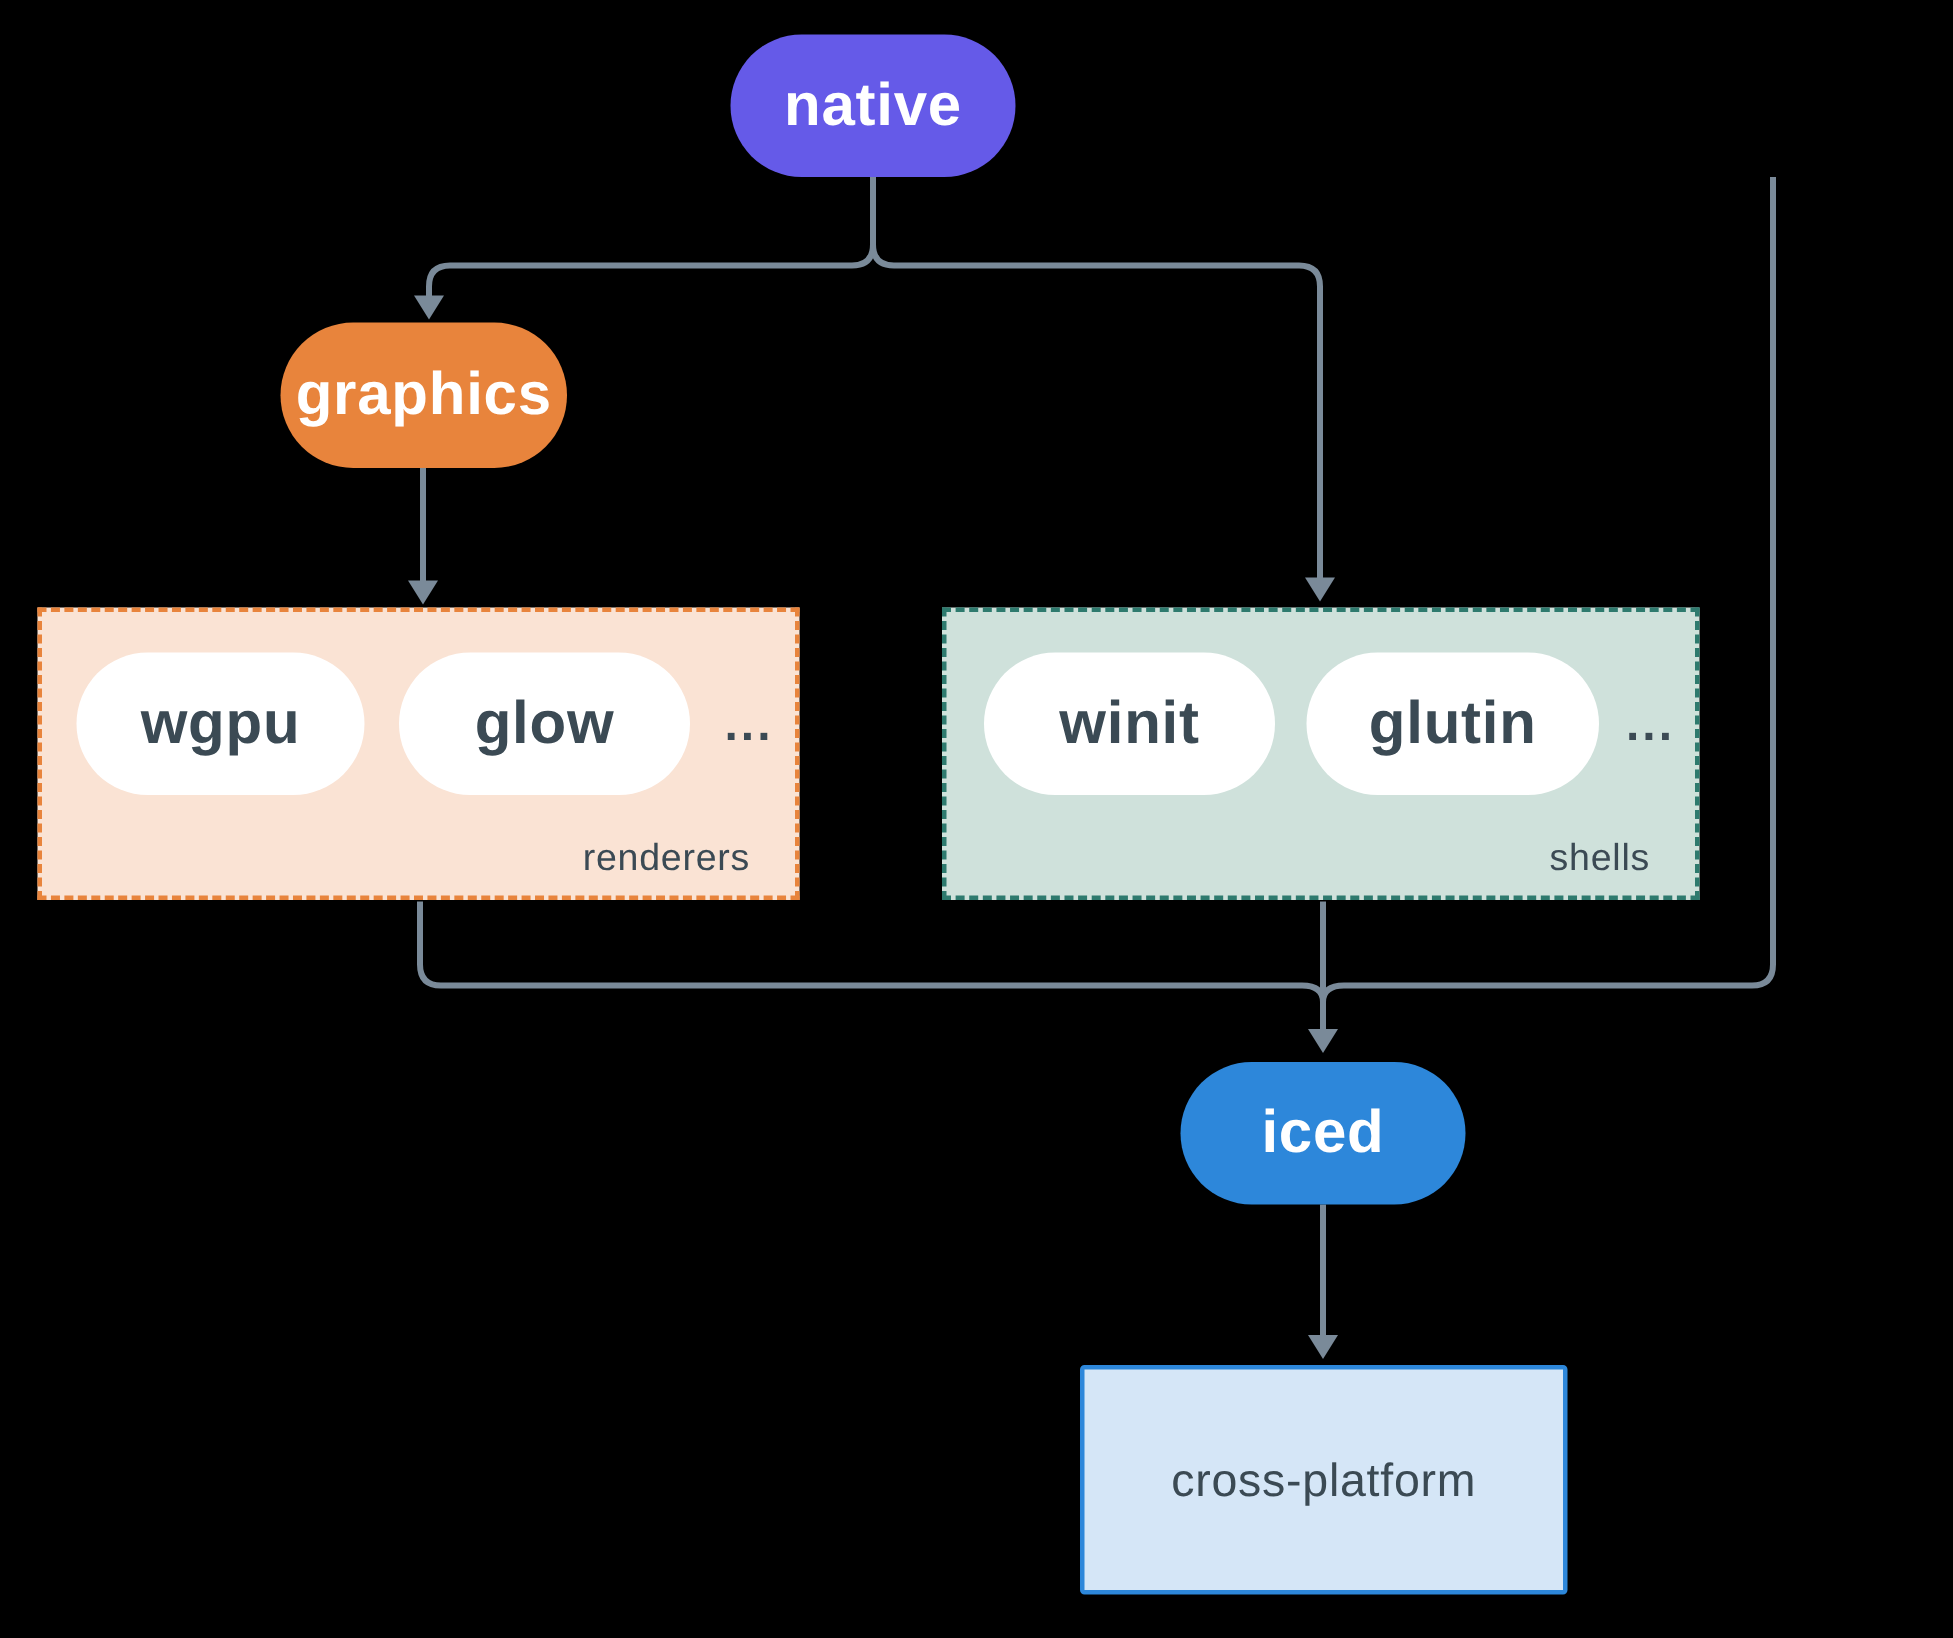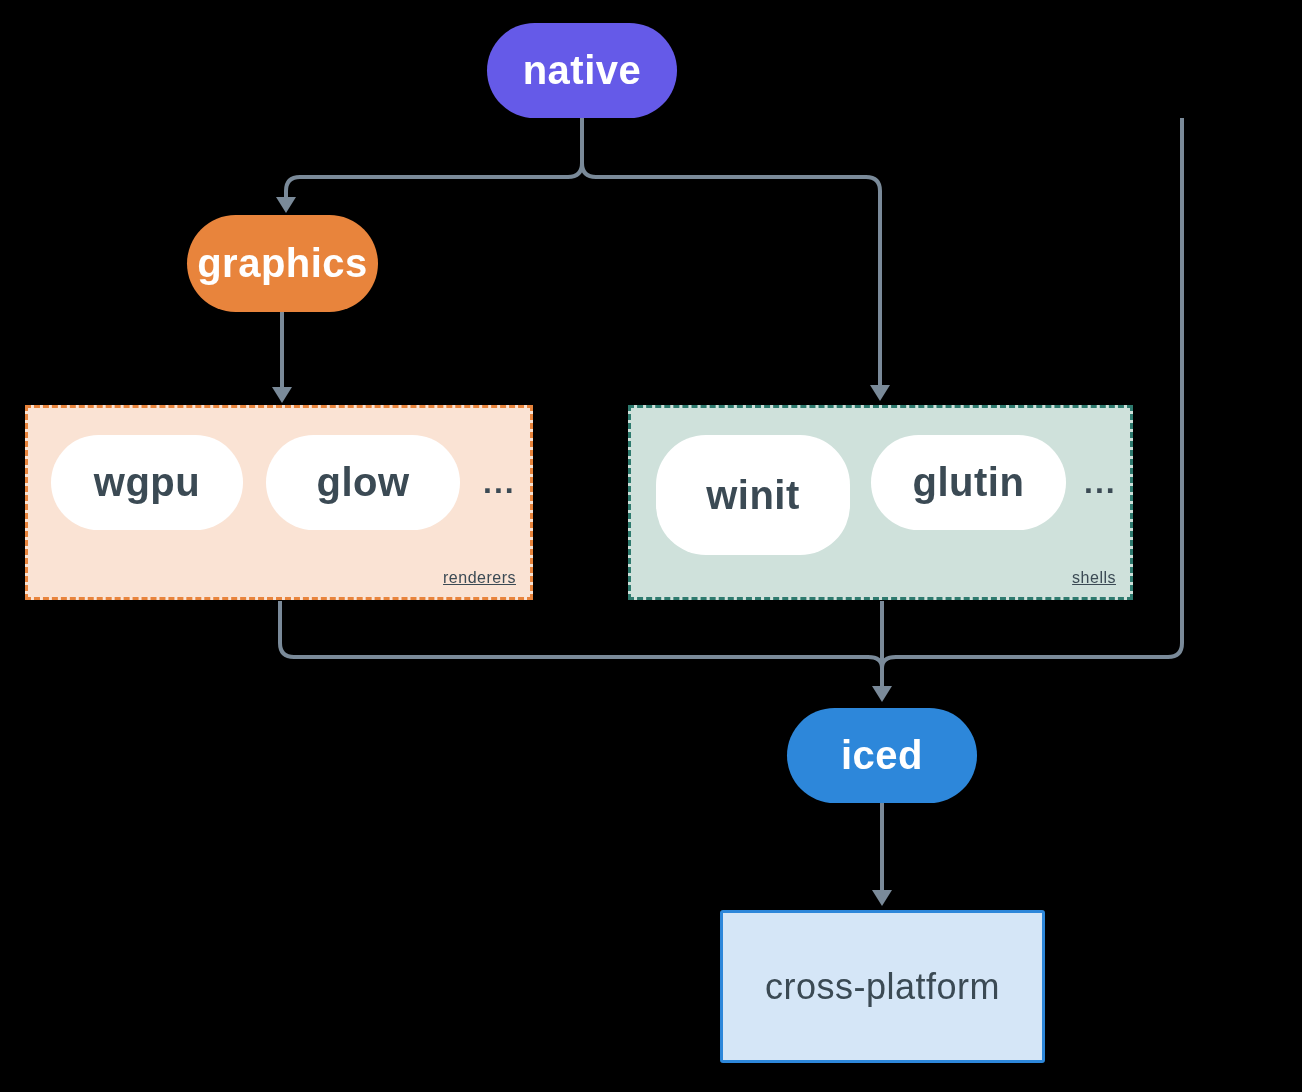"winit" div.pill { height: 120px -> 95px }
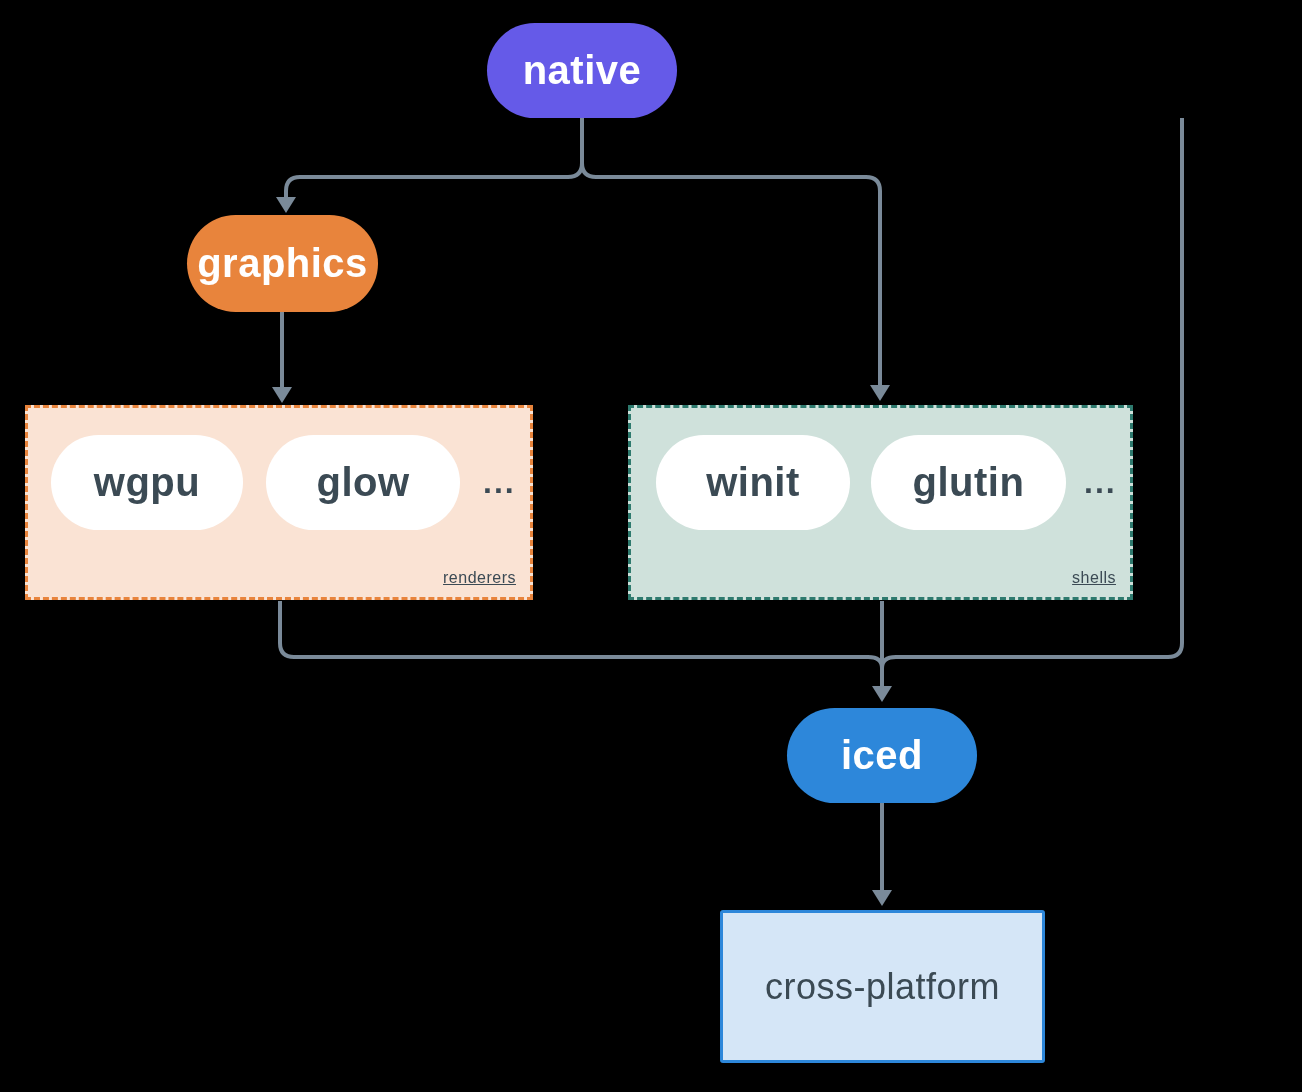"renderers" .group-label { font-size: 16px -> 25px; right: 14px -> 30px; text-decoration: underline -> none }
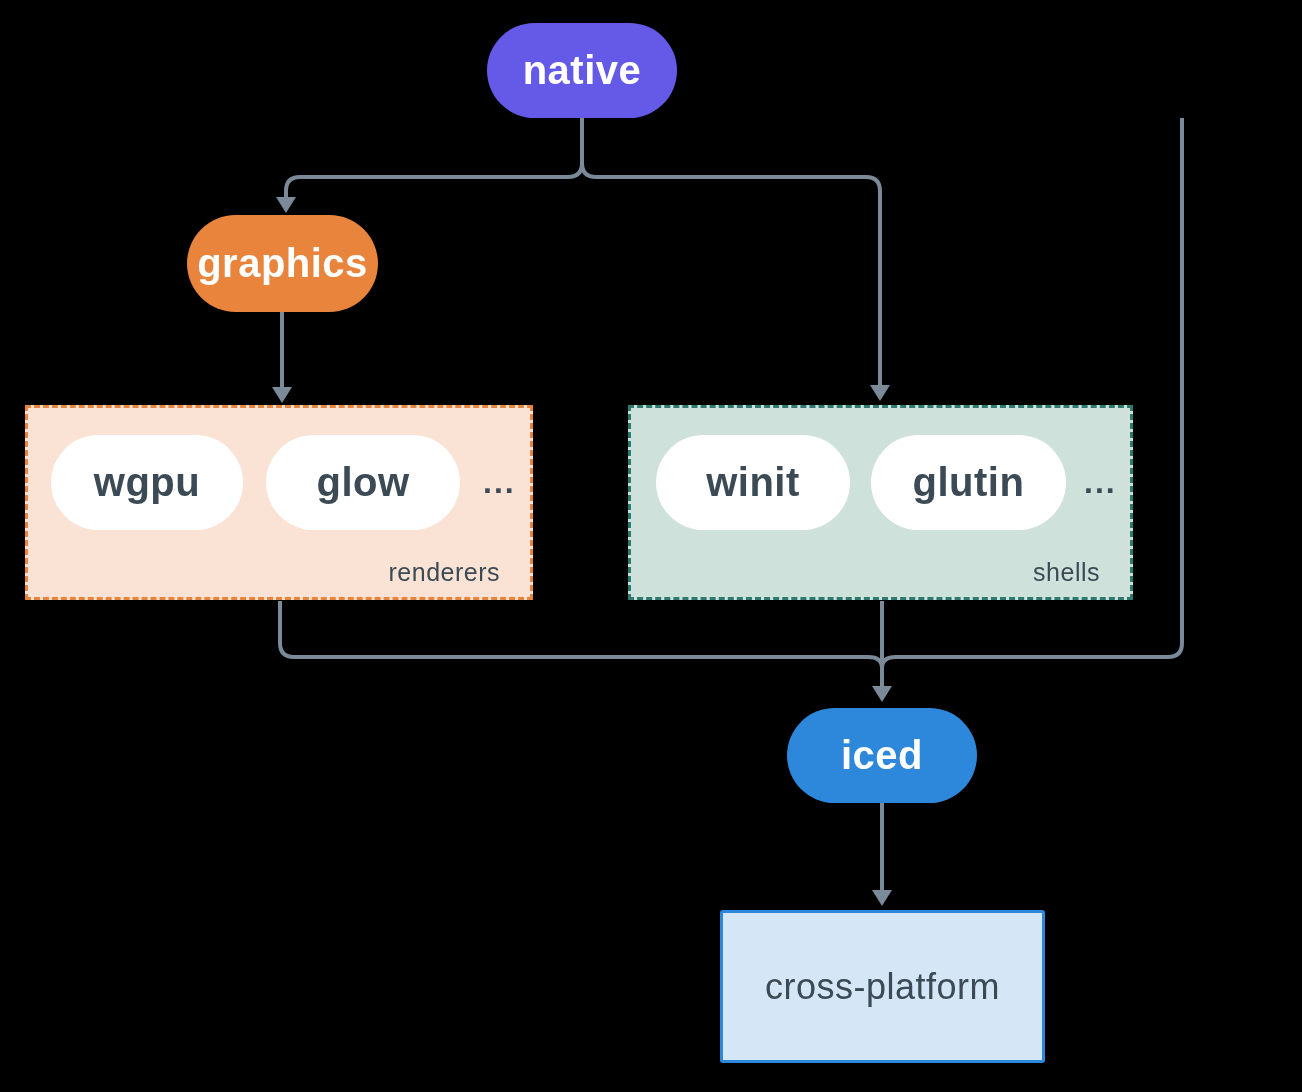"cross-platform" .app-box { font-size: 36px -> 31px }
